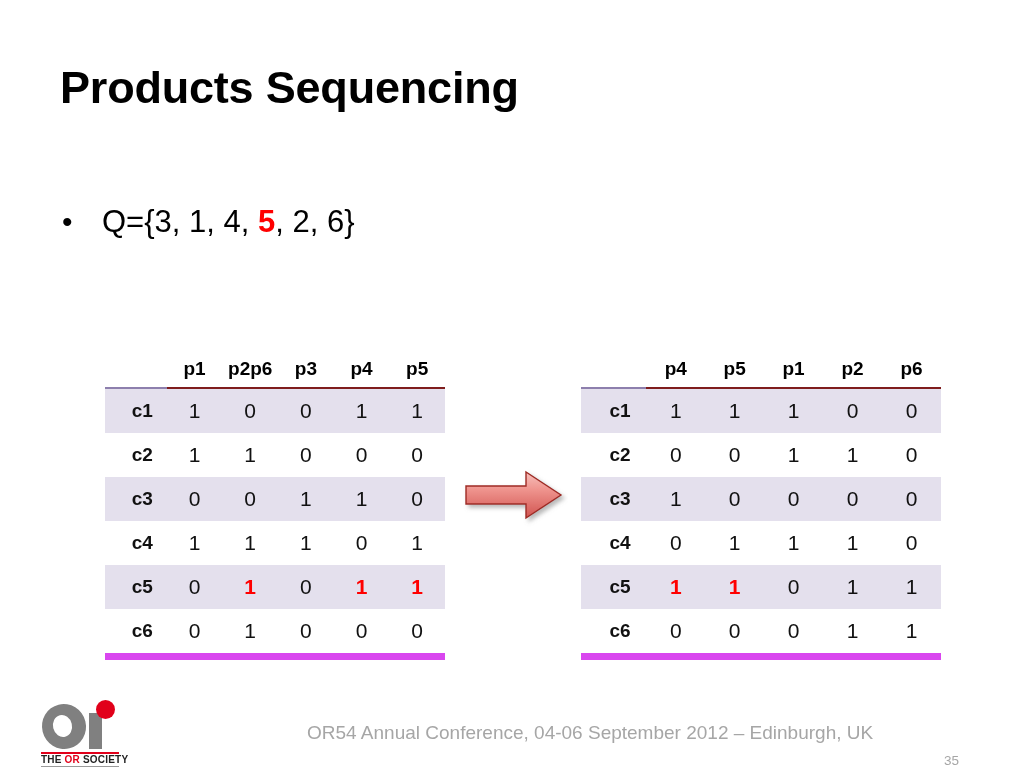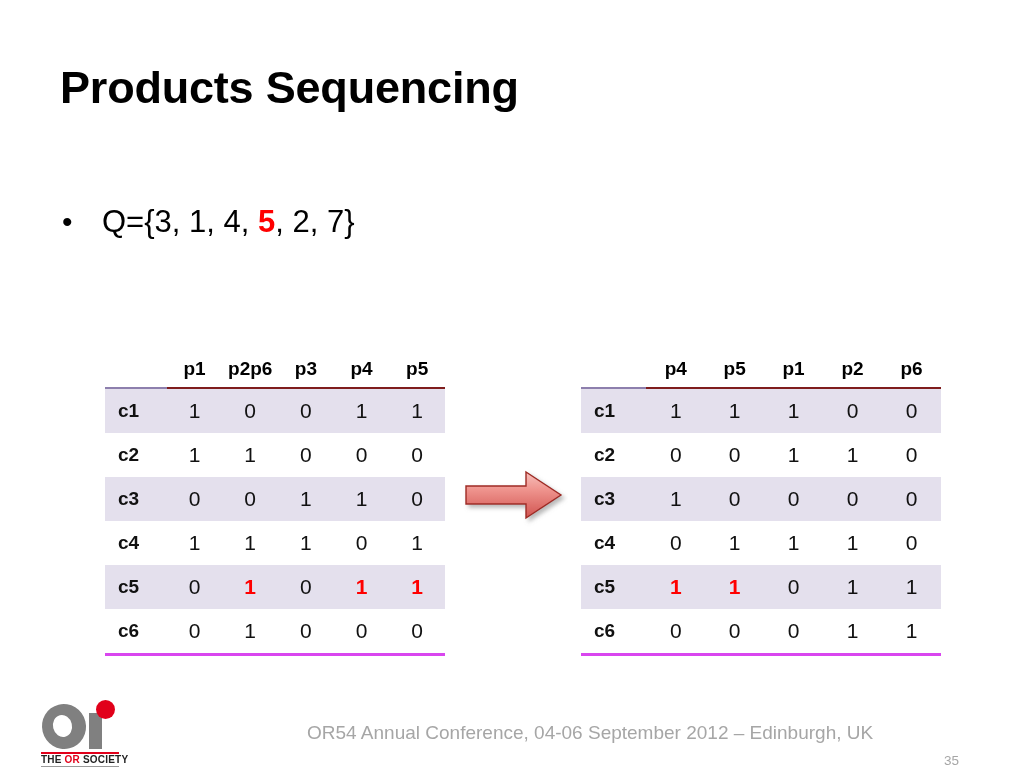", 2, 7}" span { text: 7 -> 6 }
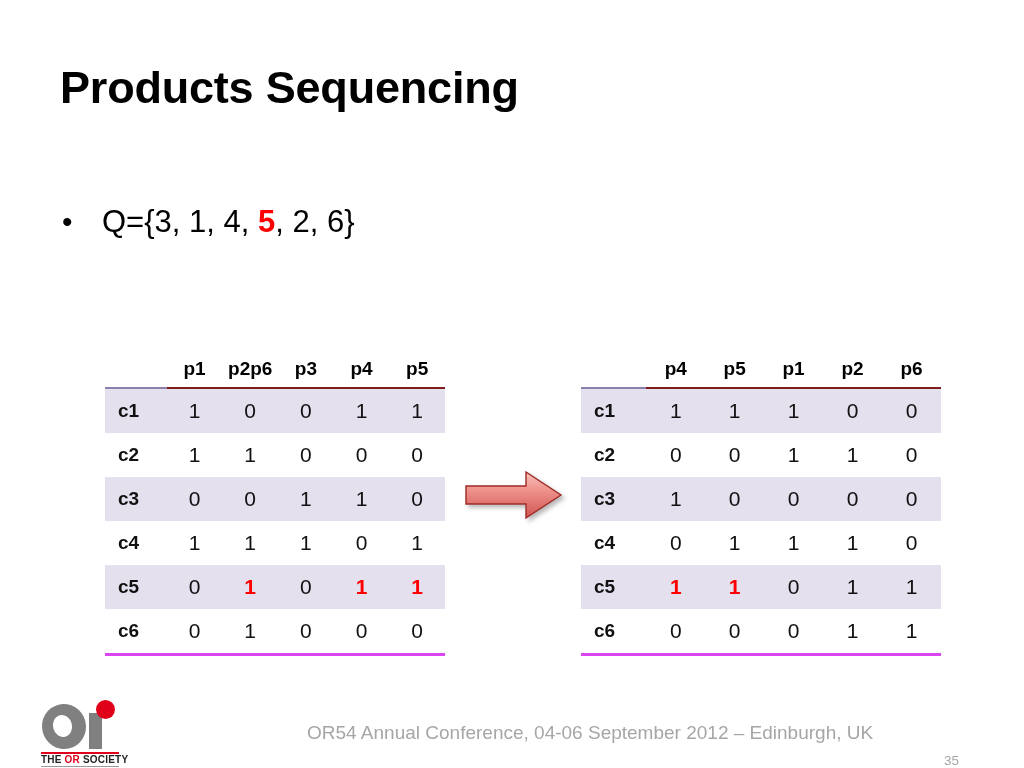"c1" .matrix tbody td.rowhead { text-align: left -> center }
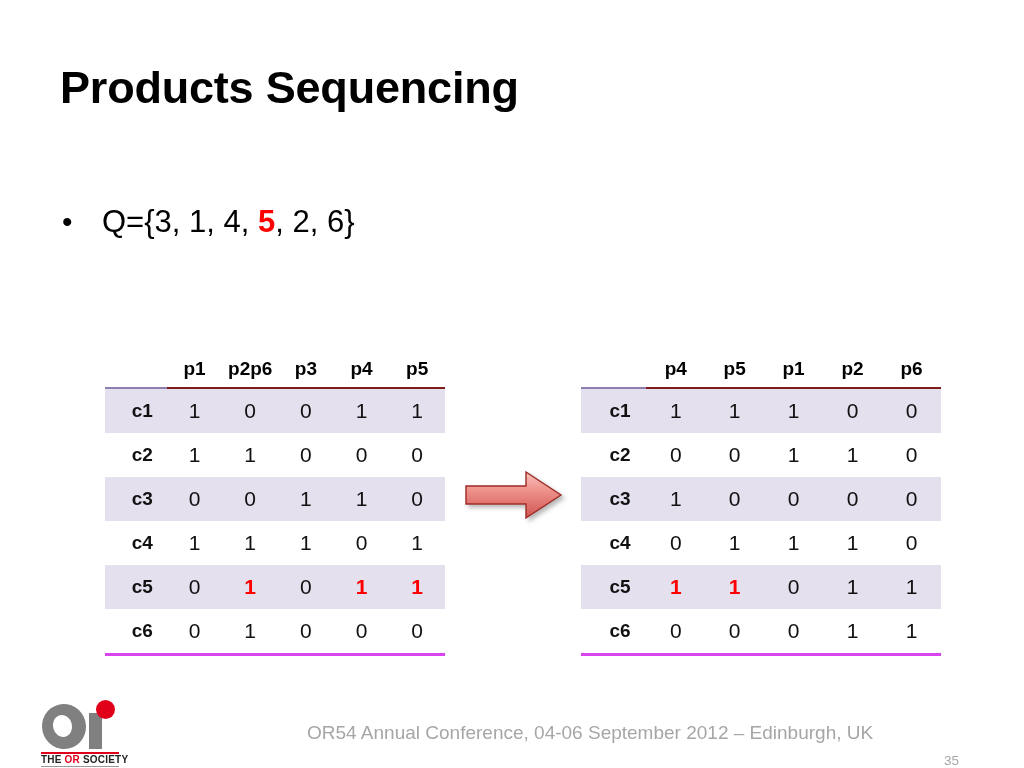"c6" .matrix tbody tr.last td { border-bottom: 3px solid #d946ef -> 7px solid #d946ef }
